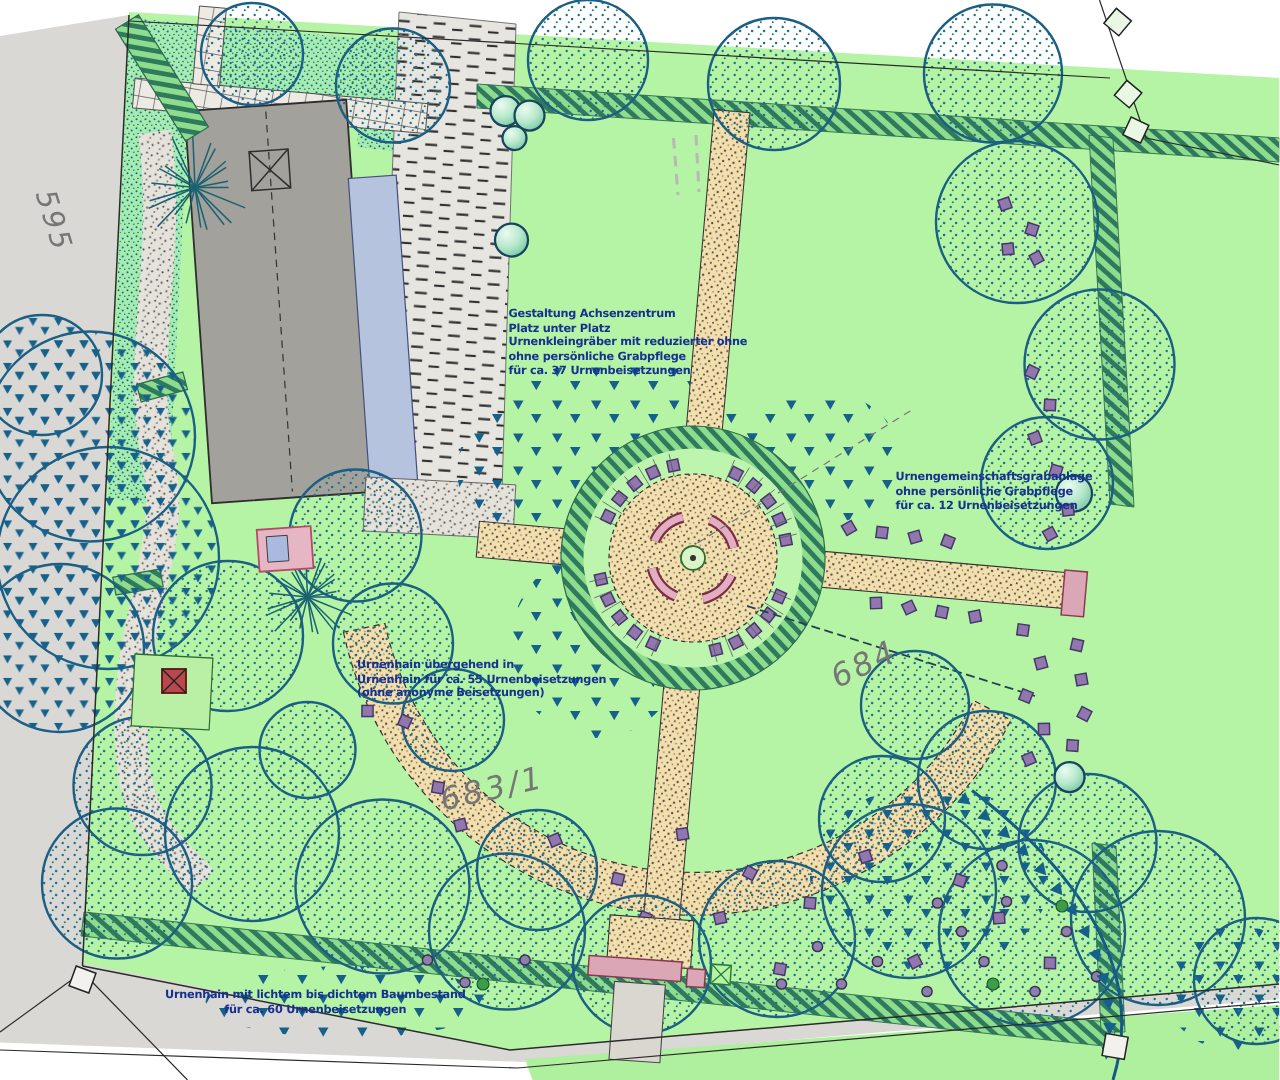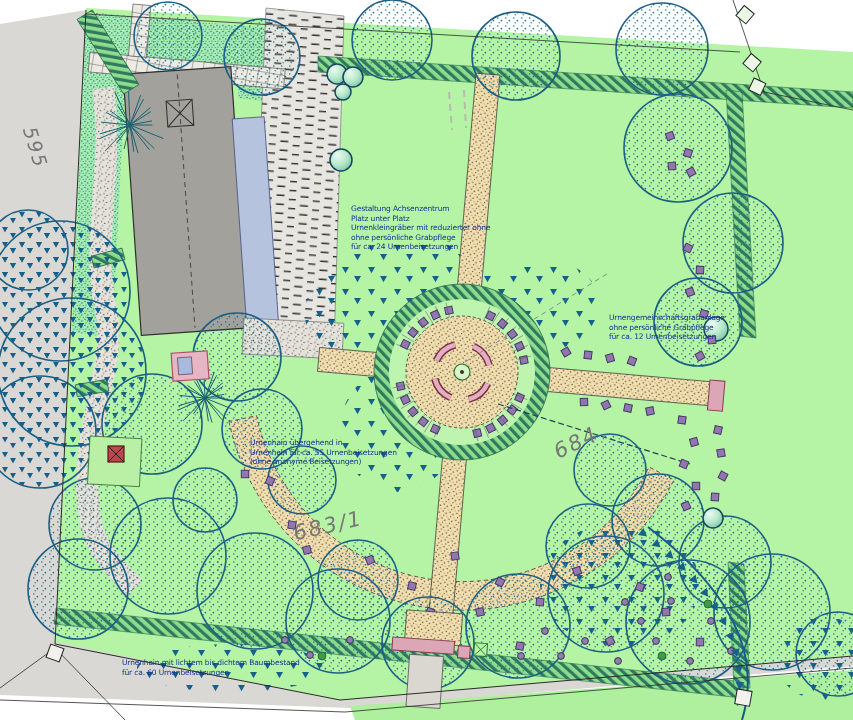"Gestaltung Achsenzentrum" .anno { font-weight: normal -> bold; margin-left: 12px -> none }
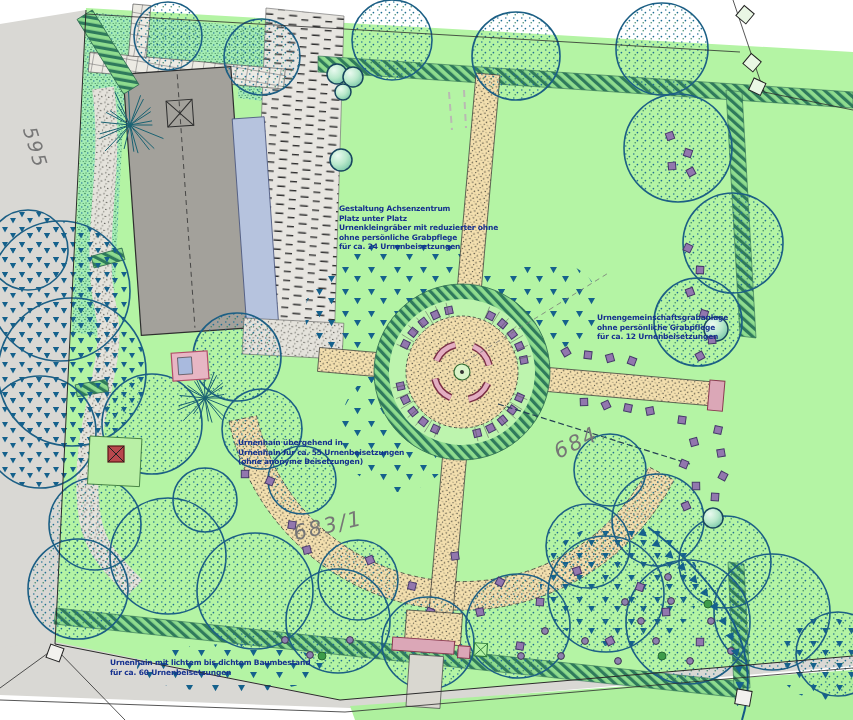"für ca. 24 Urnenbeisetzungen" div { text: 24 -> 37 }
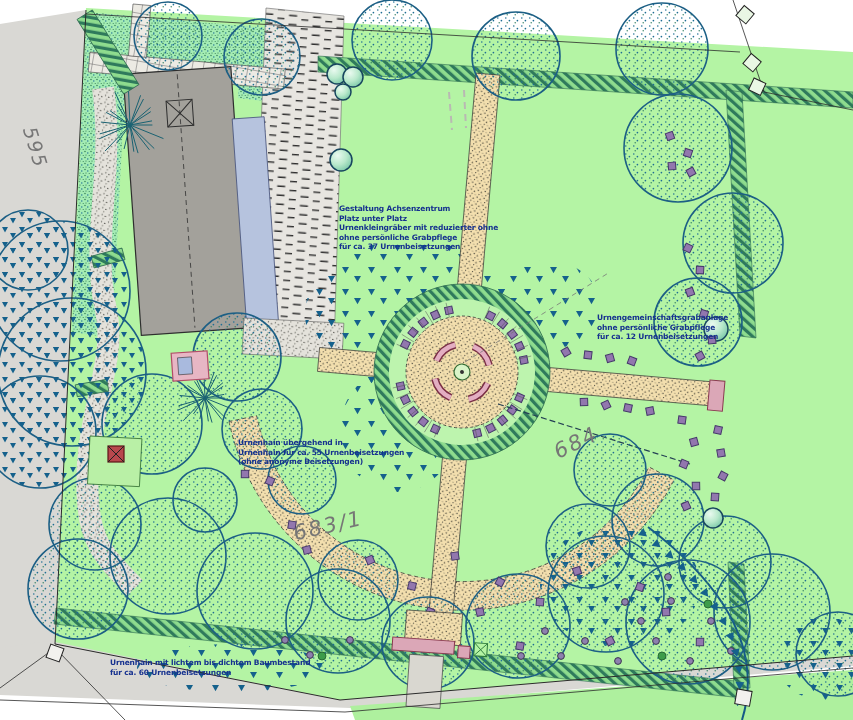"Urnenhain mit lichtem bis dichtem" div.anno { text-align: none -> center }
